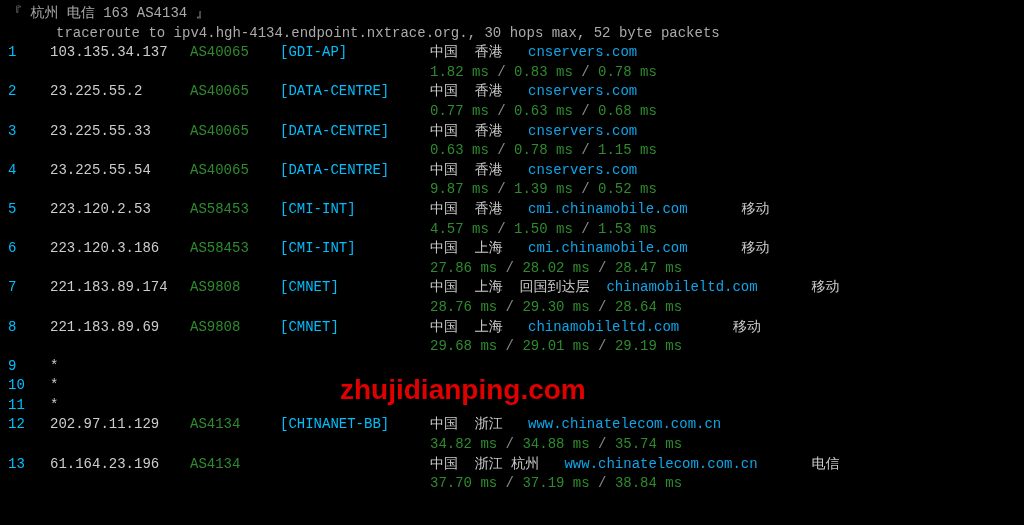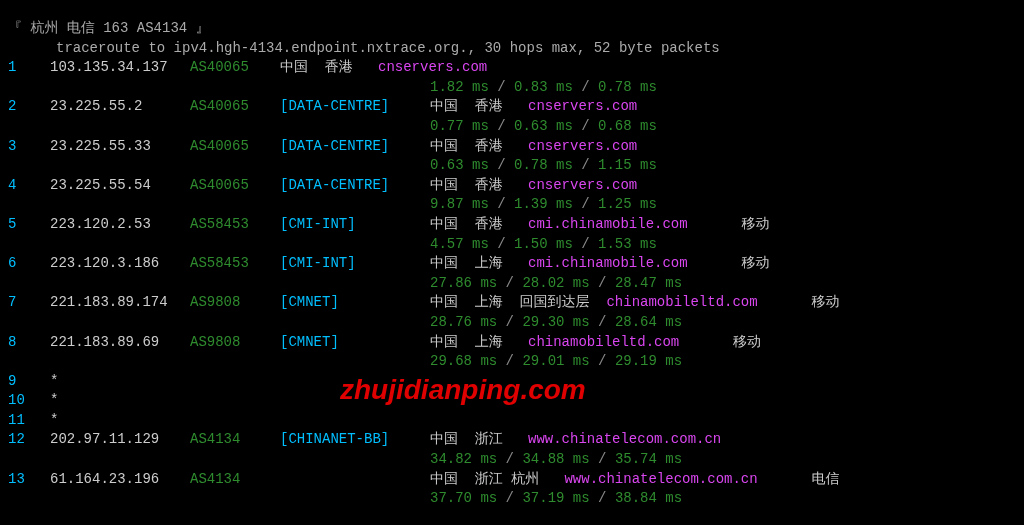"『 杭州 电信 163 AS4134" .header { margin-top: 15px -> none }
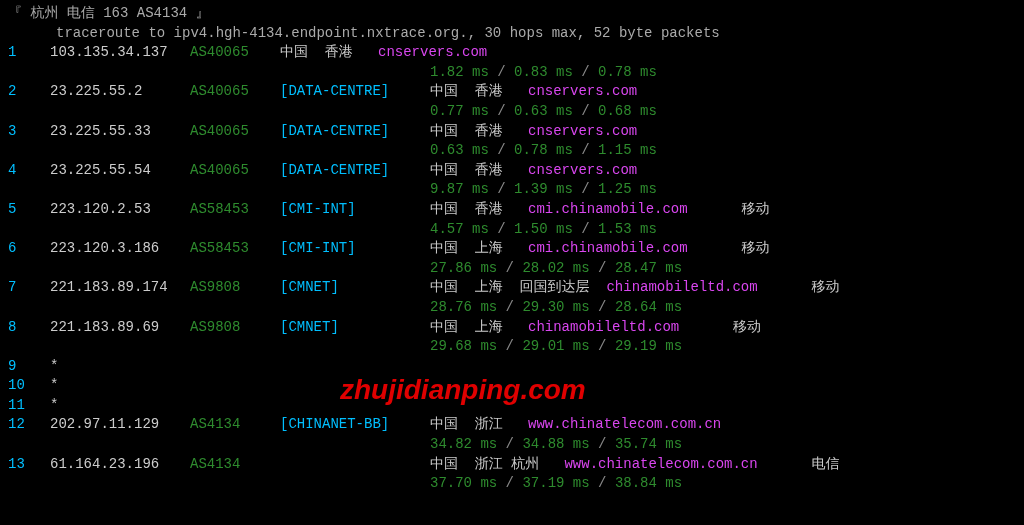"[GDI-AP]" span.tag { html: none -> <span>[GDI-AP]</span> }
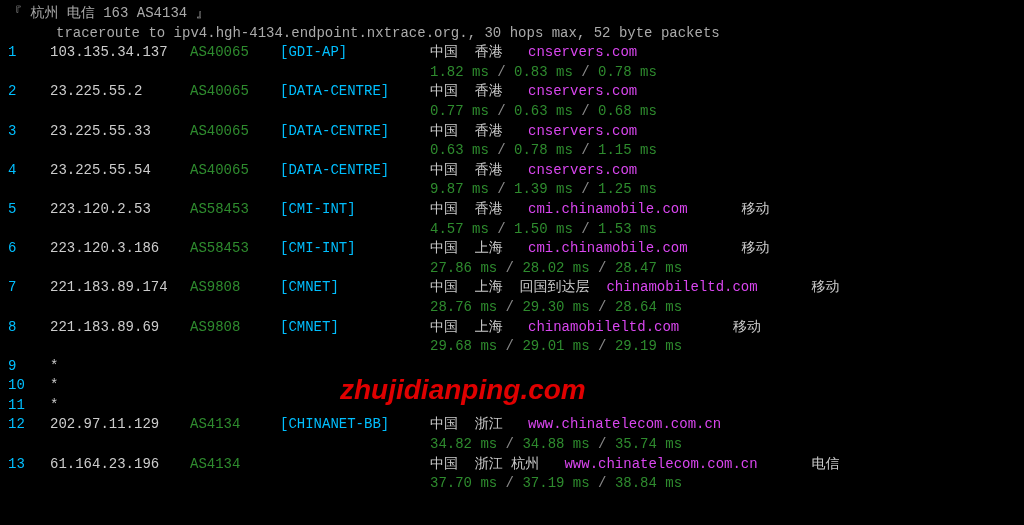"cnservers.com" .domain { color: #d946ef -> #0ea5e9 }
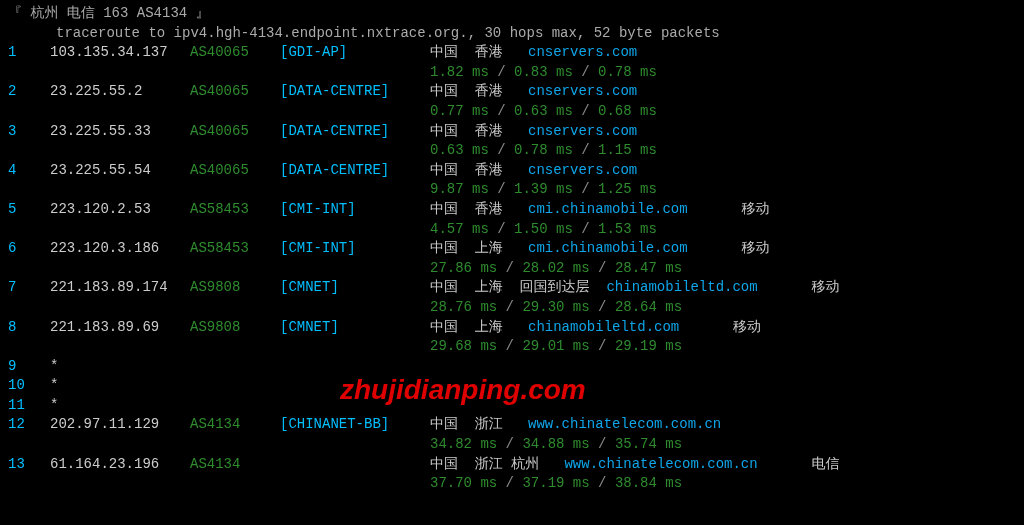"1.25 ms" span { text: 1.25 -> 0.52 }
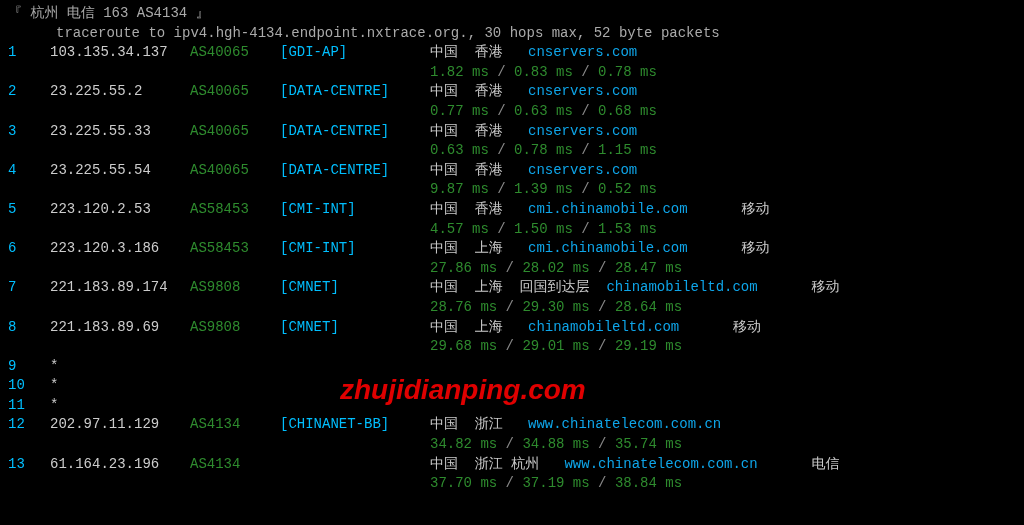"zhujidianping.com" .watermark { font-style: italic -> none }
